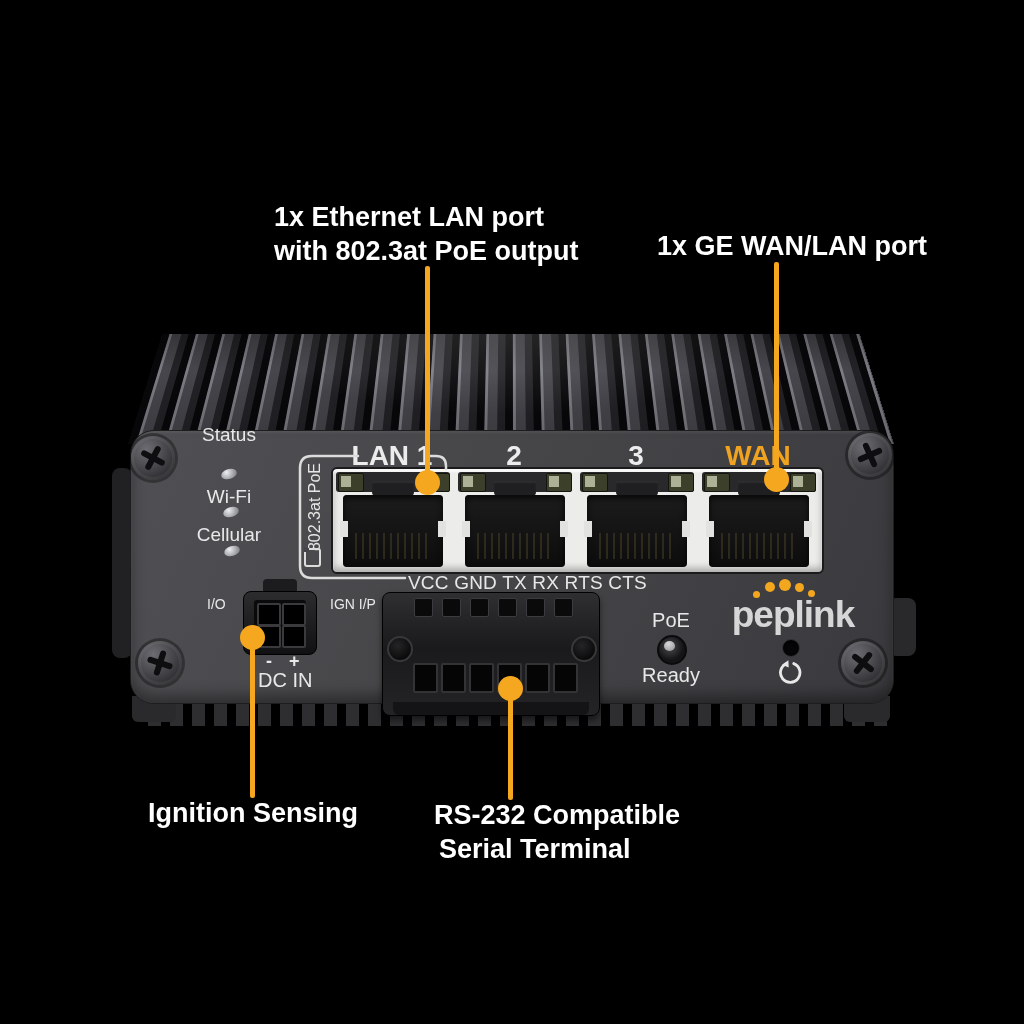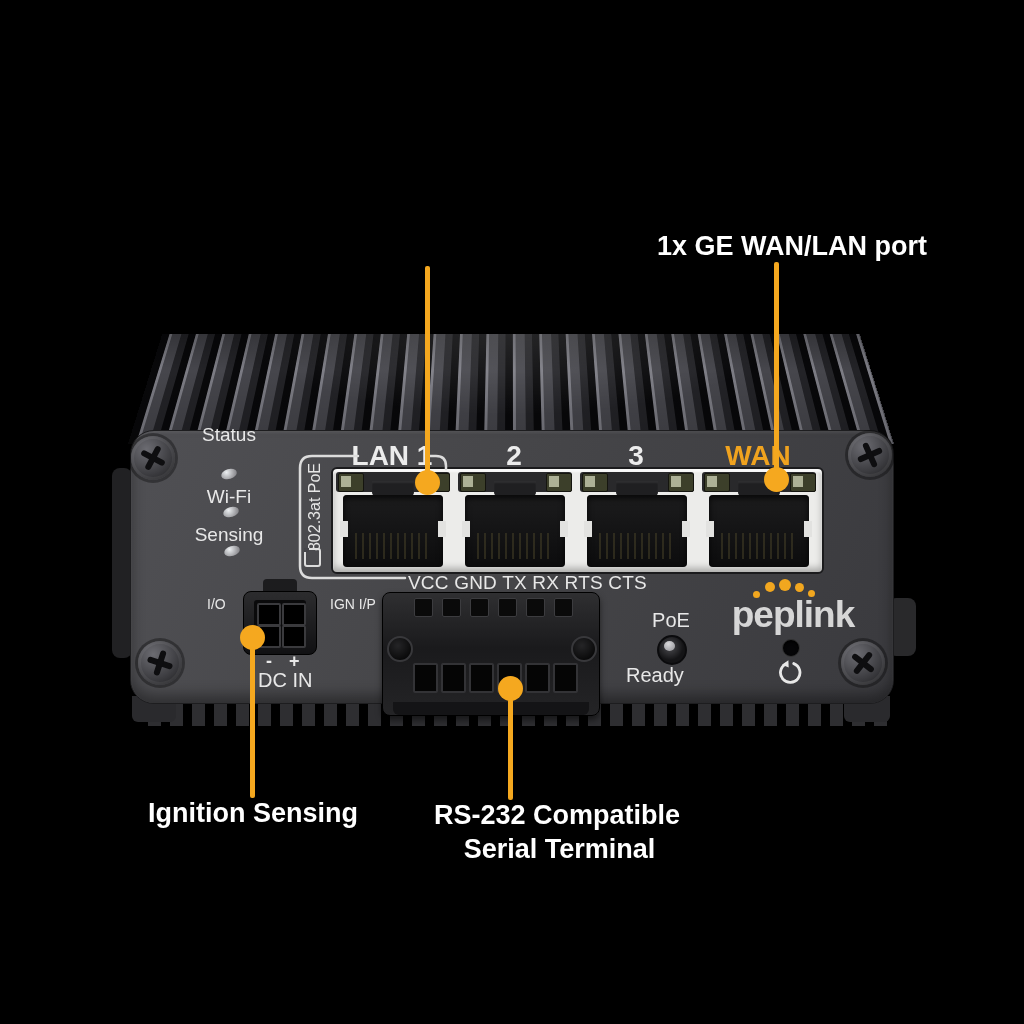"1x Ethernet LAN port" div.ann { html: none -> <div> <div>1x Ethernet LAN port</div> <div>with 802.3at PoE output</div> </div> }
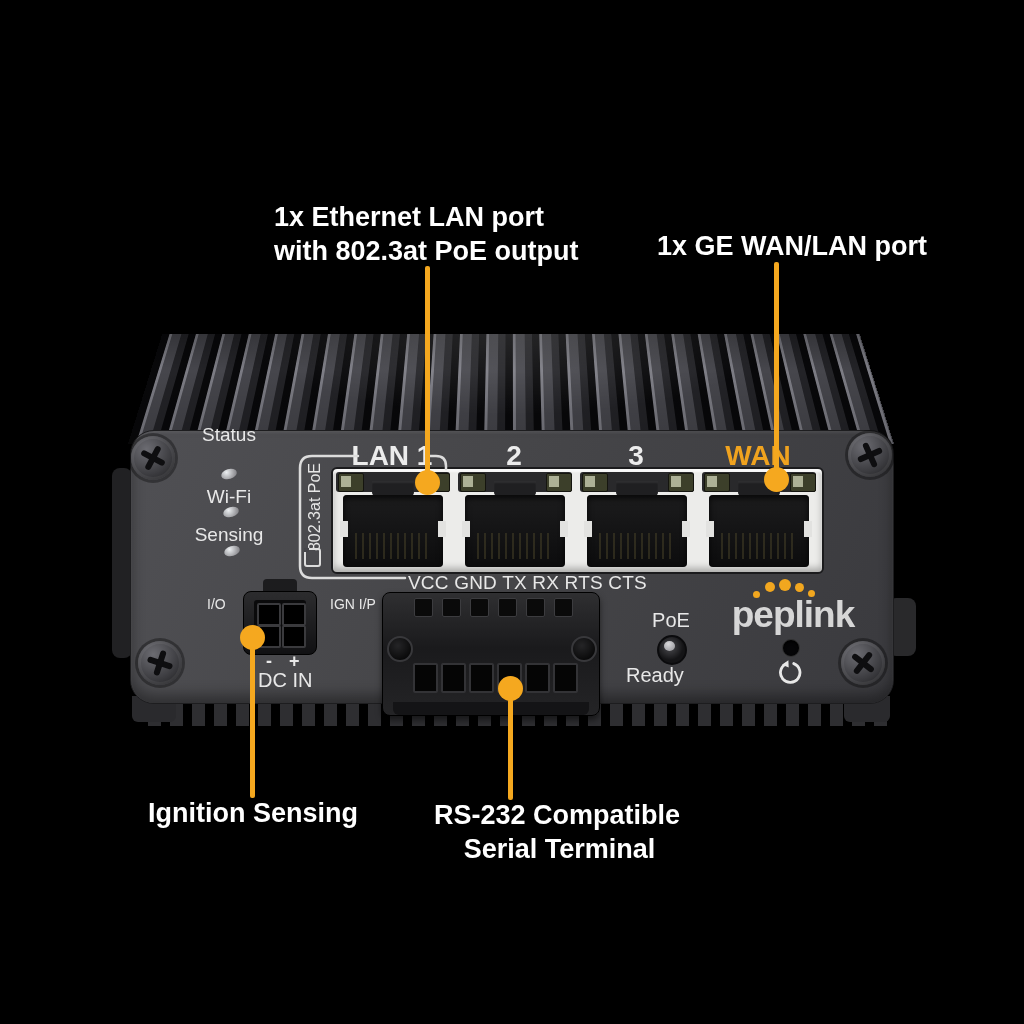"Sensing" div.led-label { text: Sensing -> Cellular }
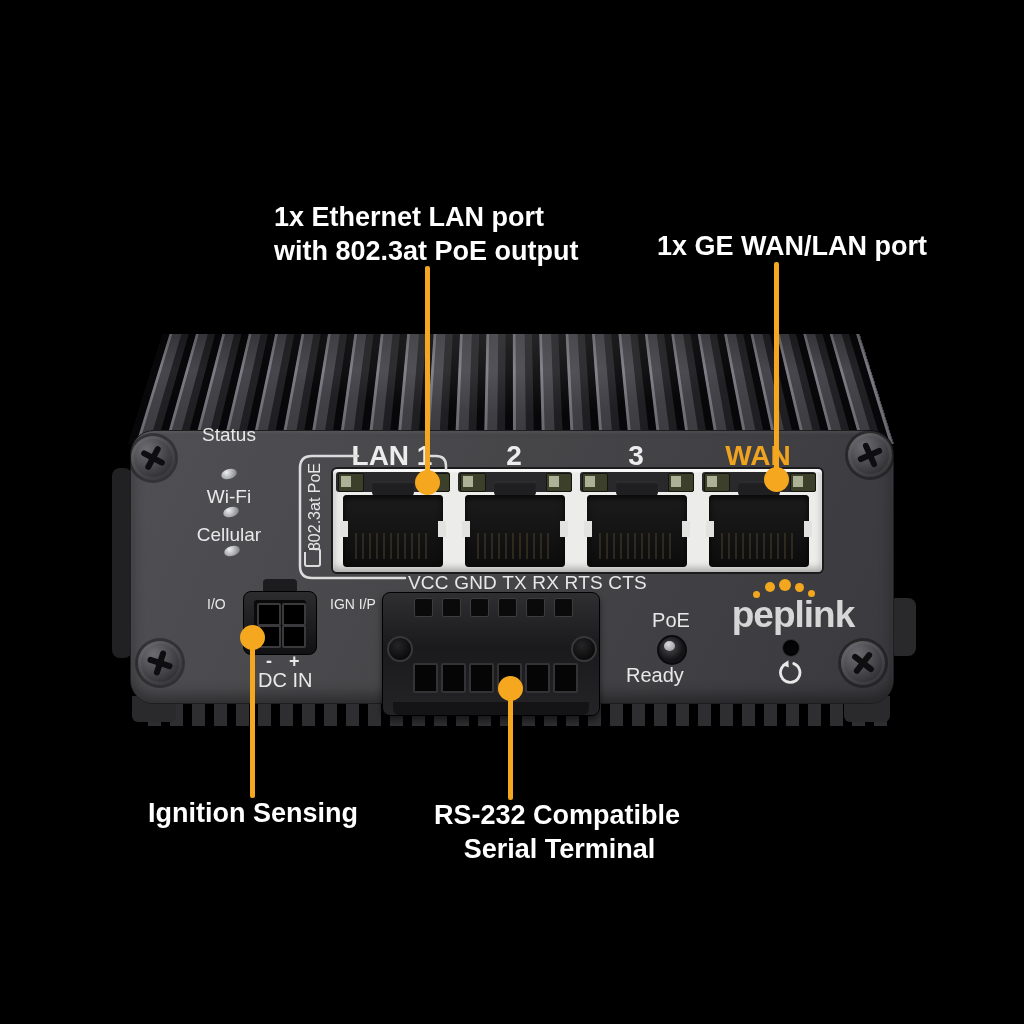"Ready" div.small-label { text-align: none -> center }
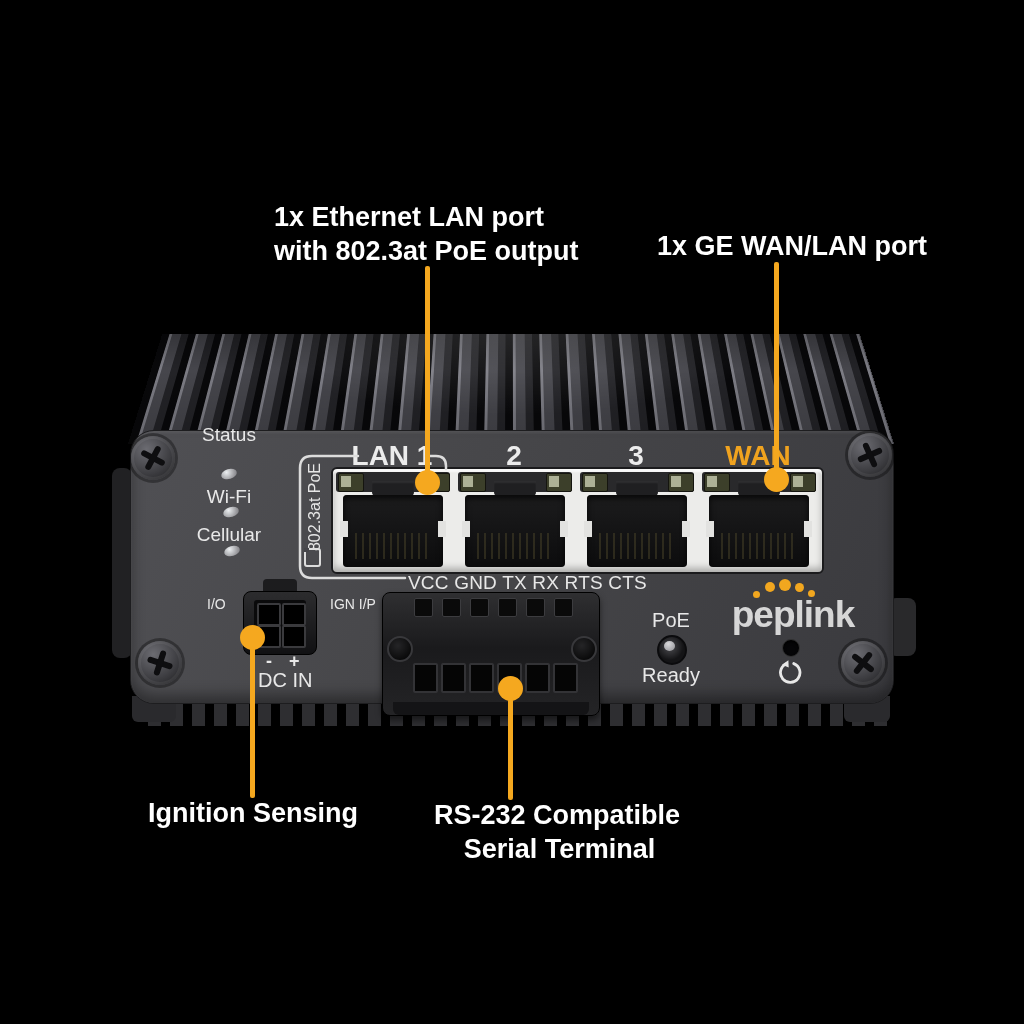"Serial Terminal" div { text-align: center -> none }
